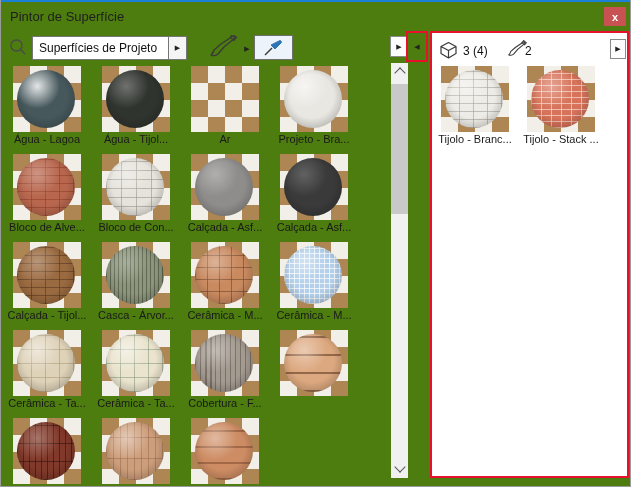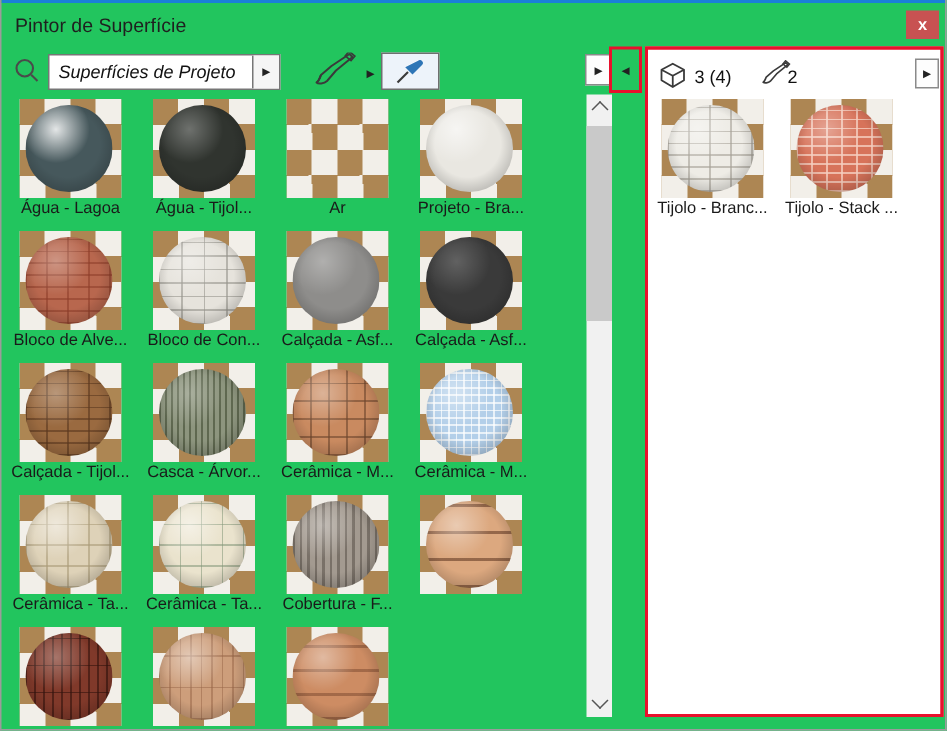"Pintor de Superfície" #win { background: #22c55e -> #4d7c0f }
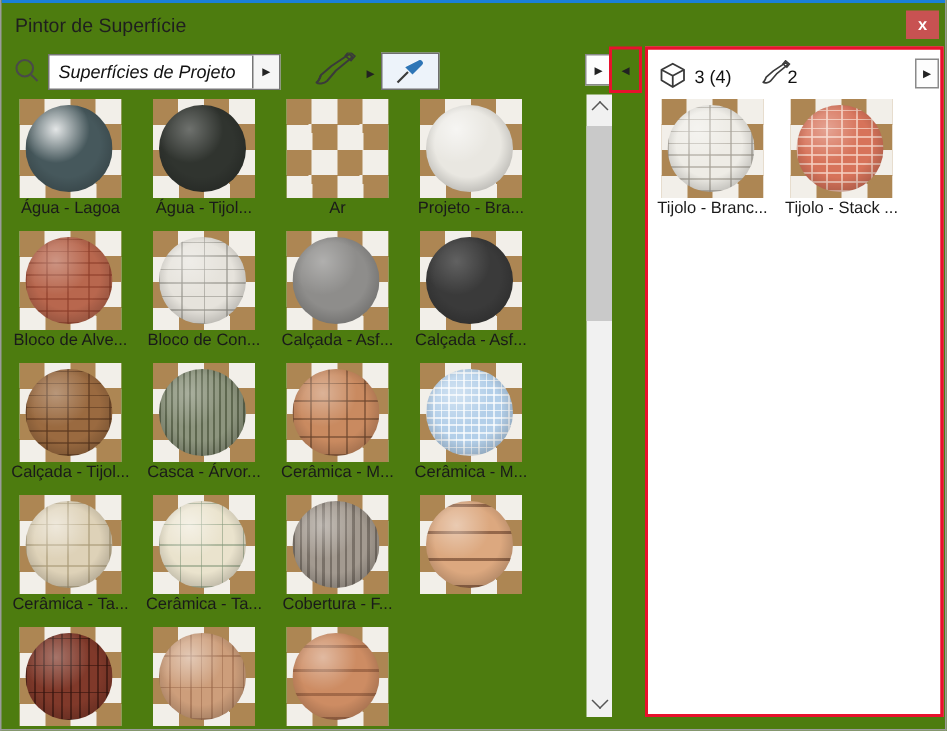"Superfícies de Projeto" #srcfield { font-style: italic -> none }
